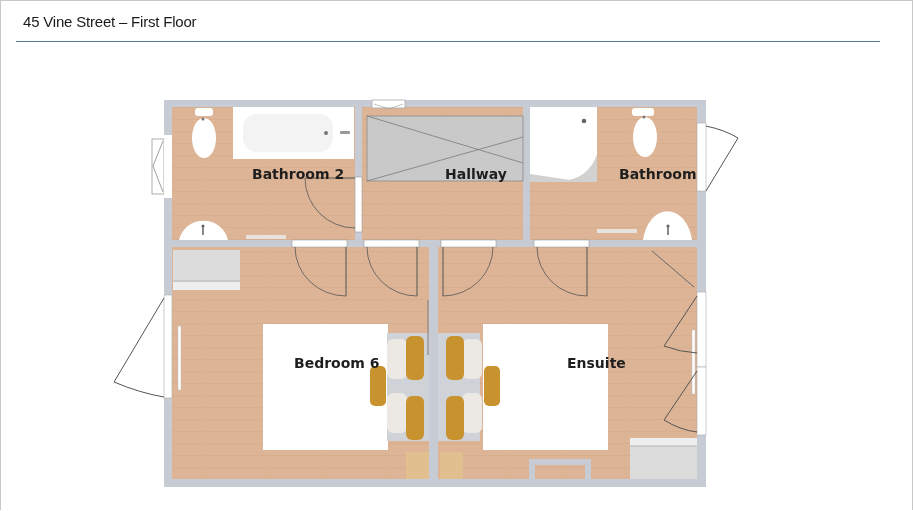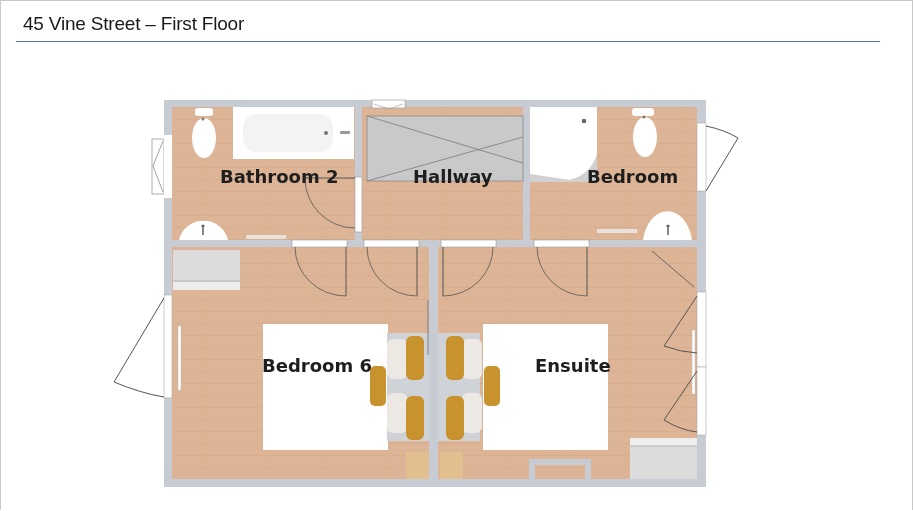"45 Vine Street – First" .title { font-size: 19px -> 15px }
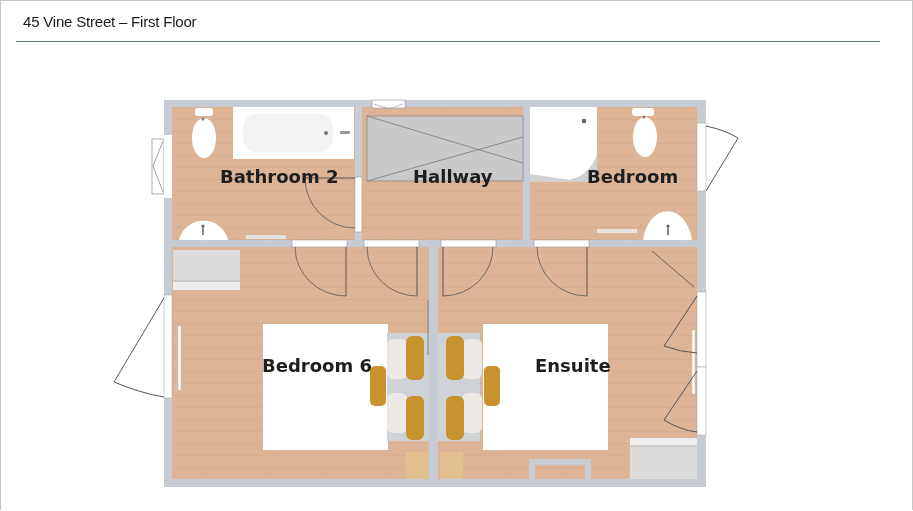"Bathroom 2" .lbl { font-size: 18px -> 14px; margin-left: none -> 32px }
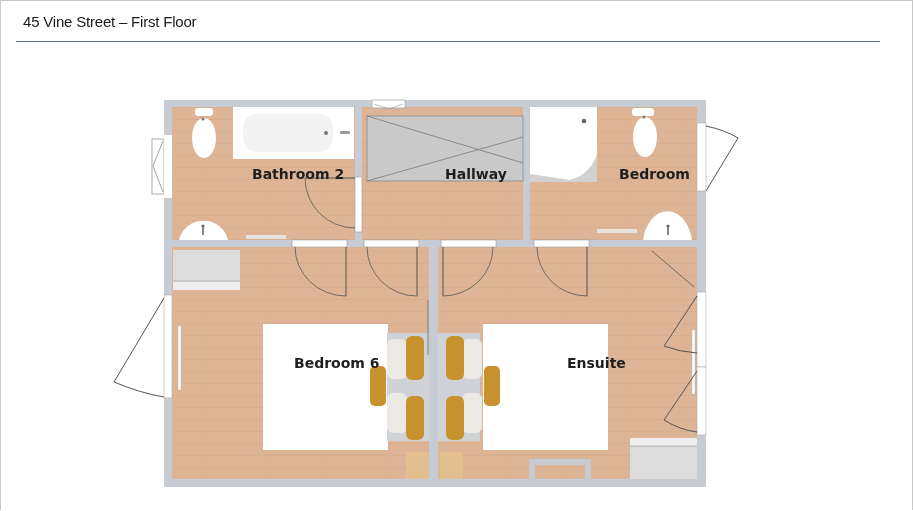"Bedroom" div.lbl { text: Bedroom -> Bathroom }
